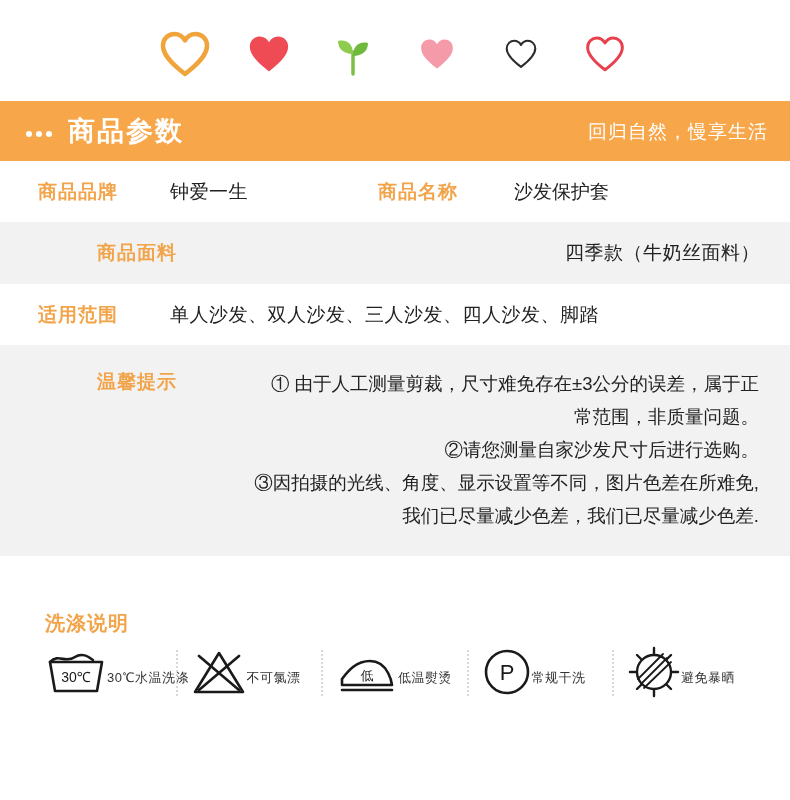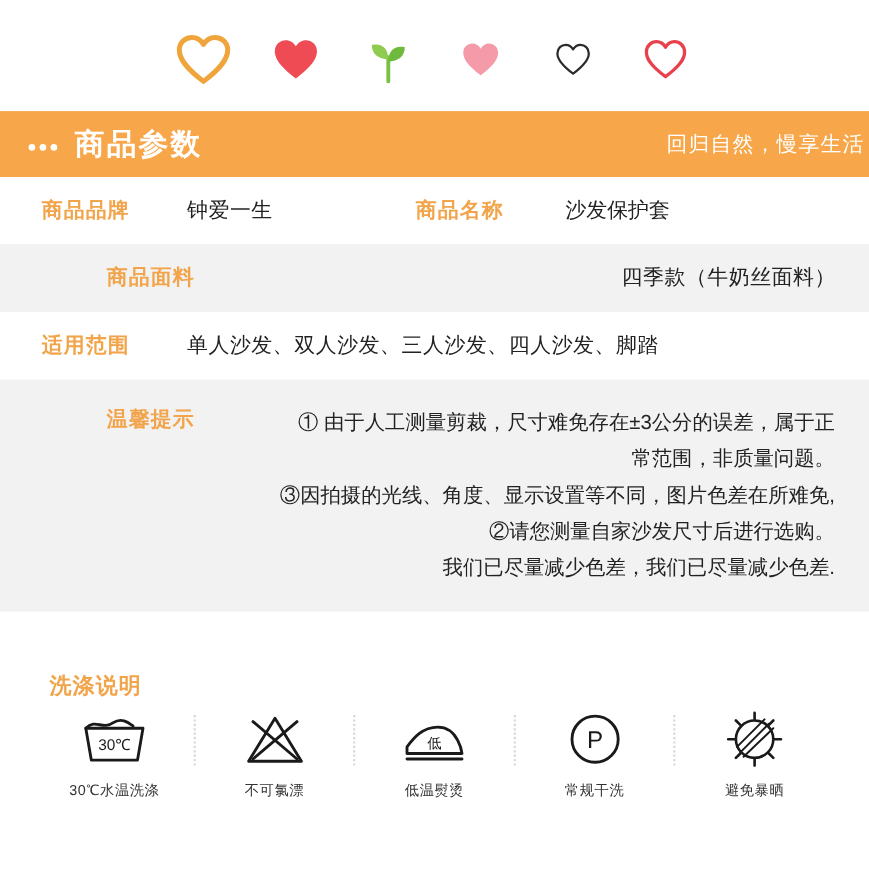"商品参数" .header-bar { padding: 0 4px 0 26px -> 0 22px 0 26px }
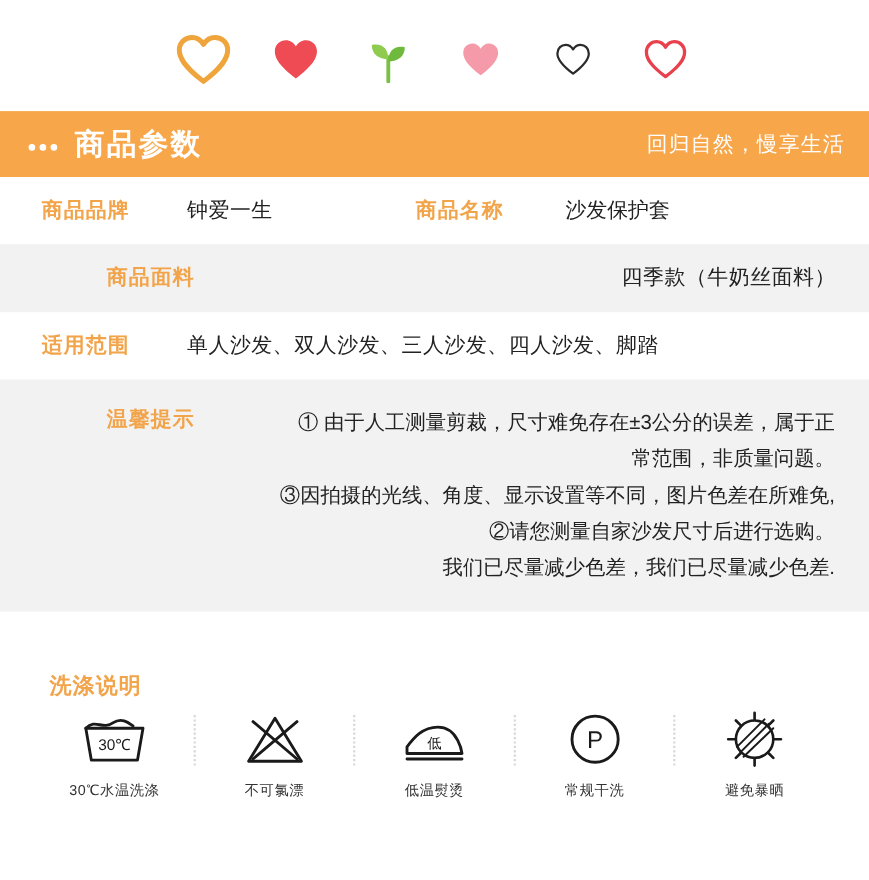"③因拍摄的光线、角度、显示设置等不同，图片色差在所难免," p { order: before "②请您测量自家沙发尺寸后进行选购。" -> after "②请您测量自家沙发尺寸后进行选购。" }
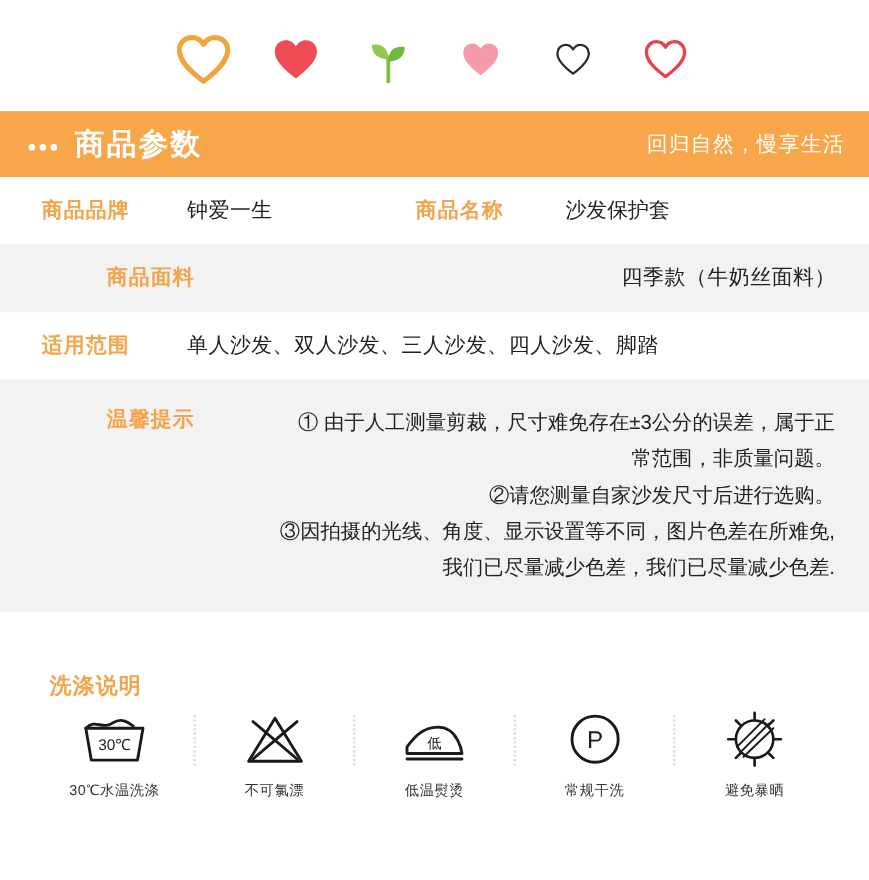"30℃" .wash-item { flex-direction: column -> row }
